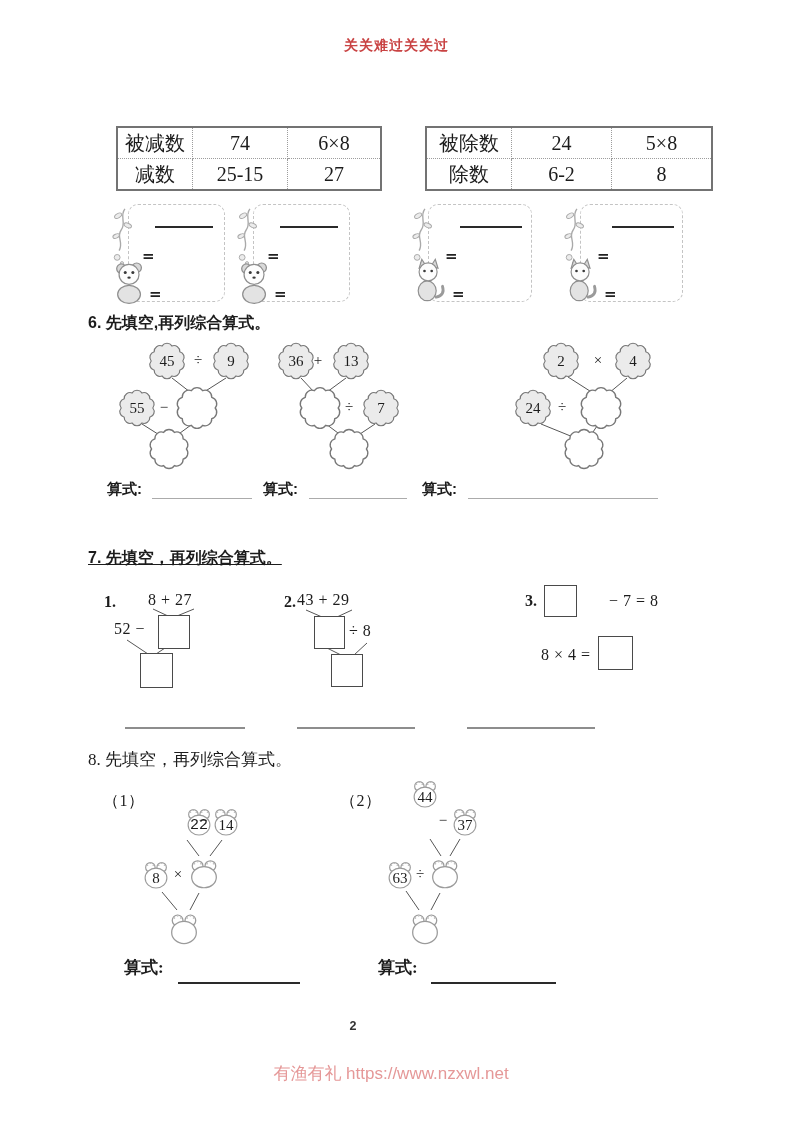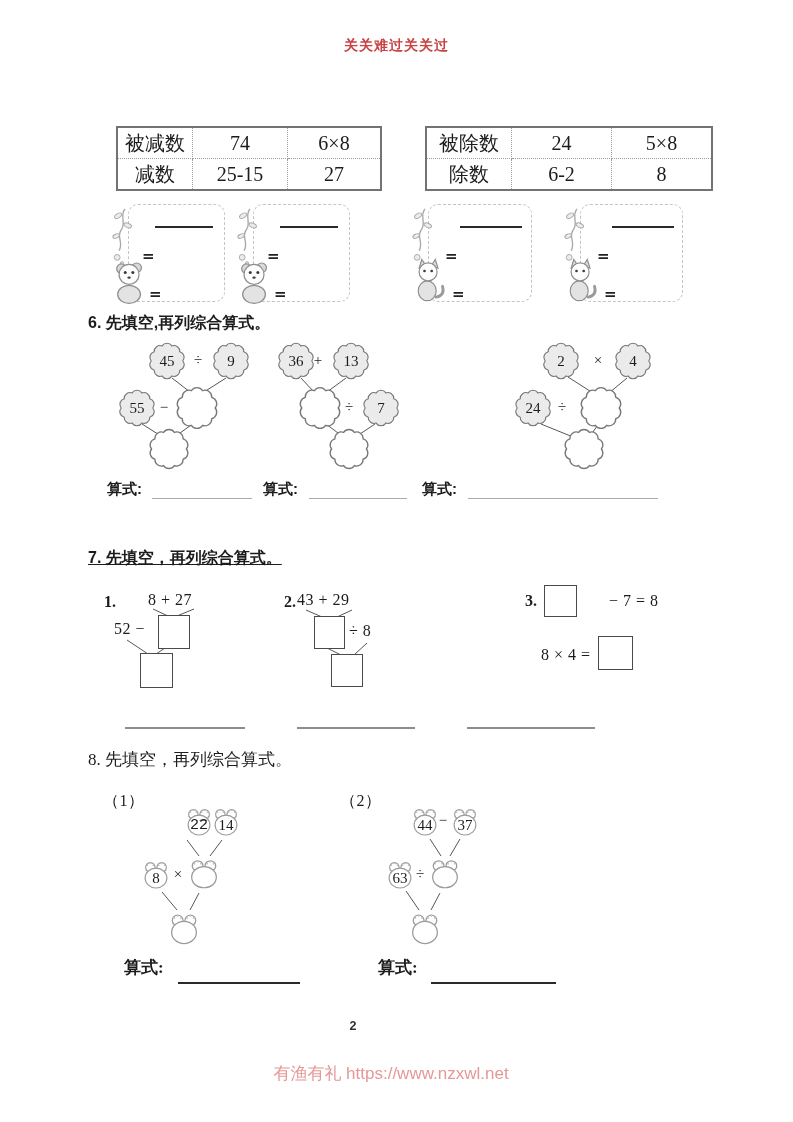"44" div.fb { top: 806px -> 778px }
